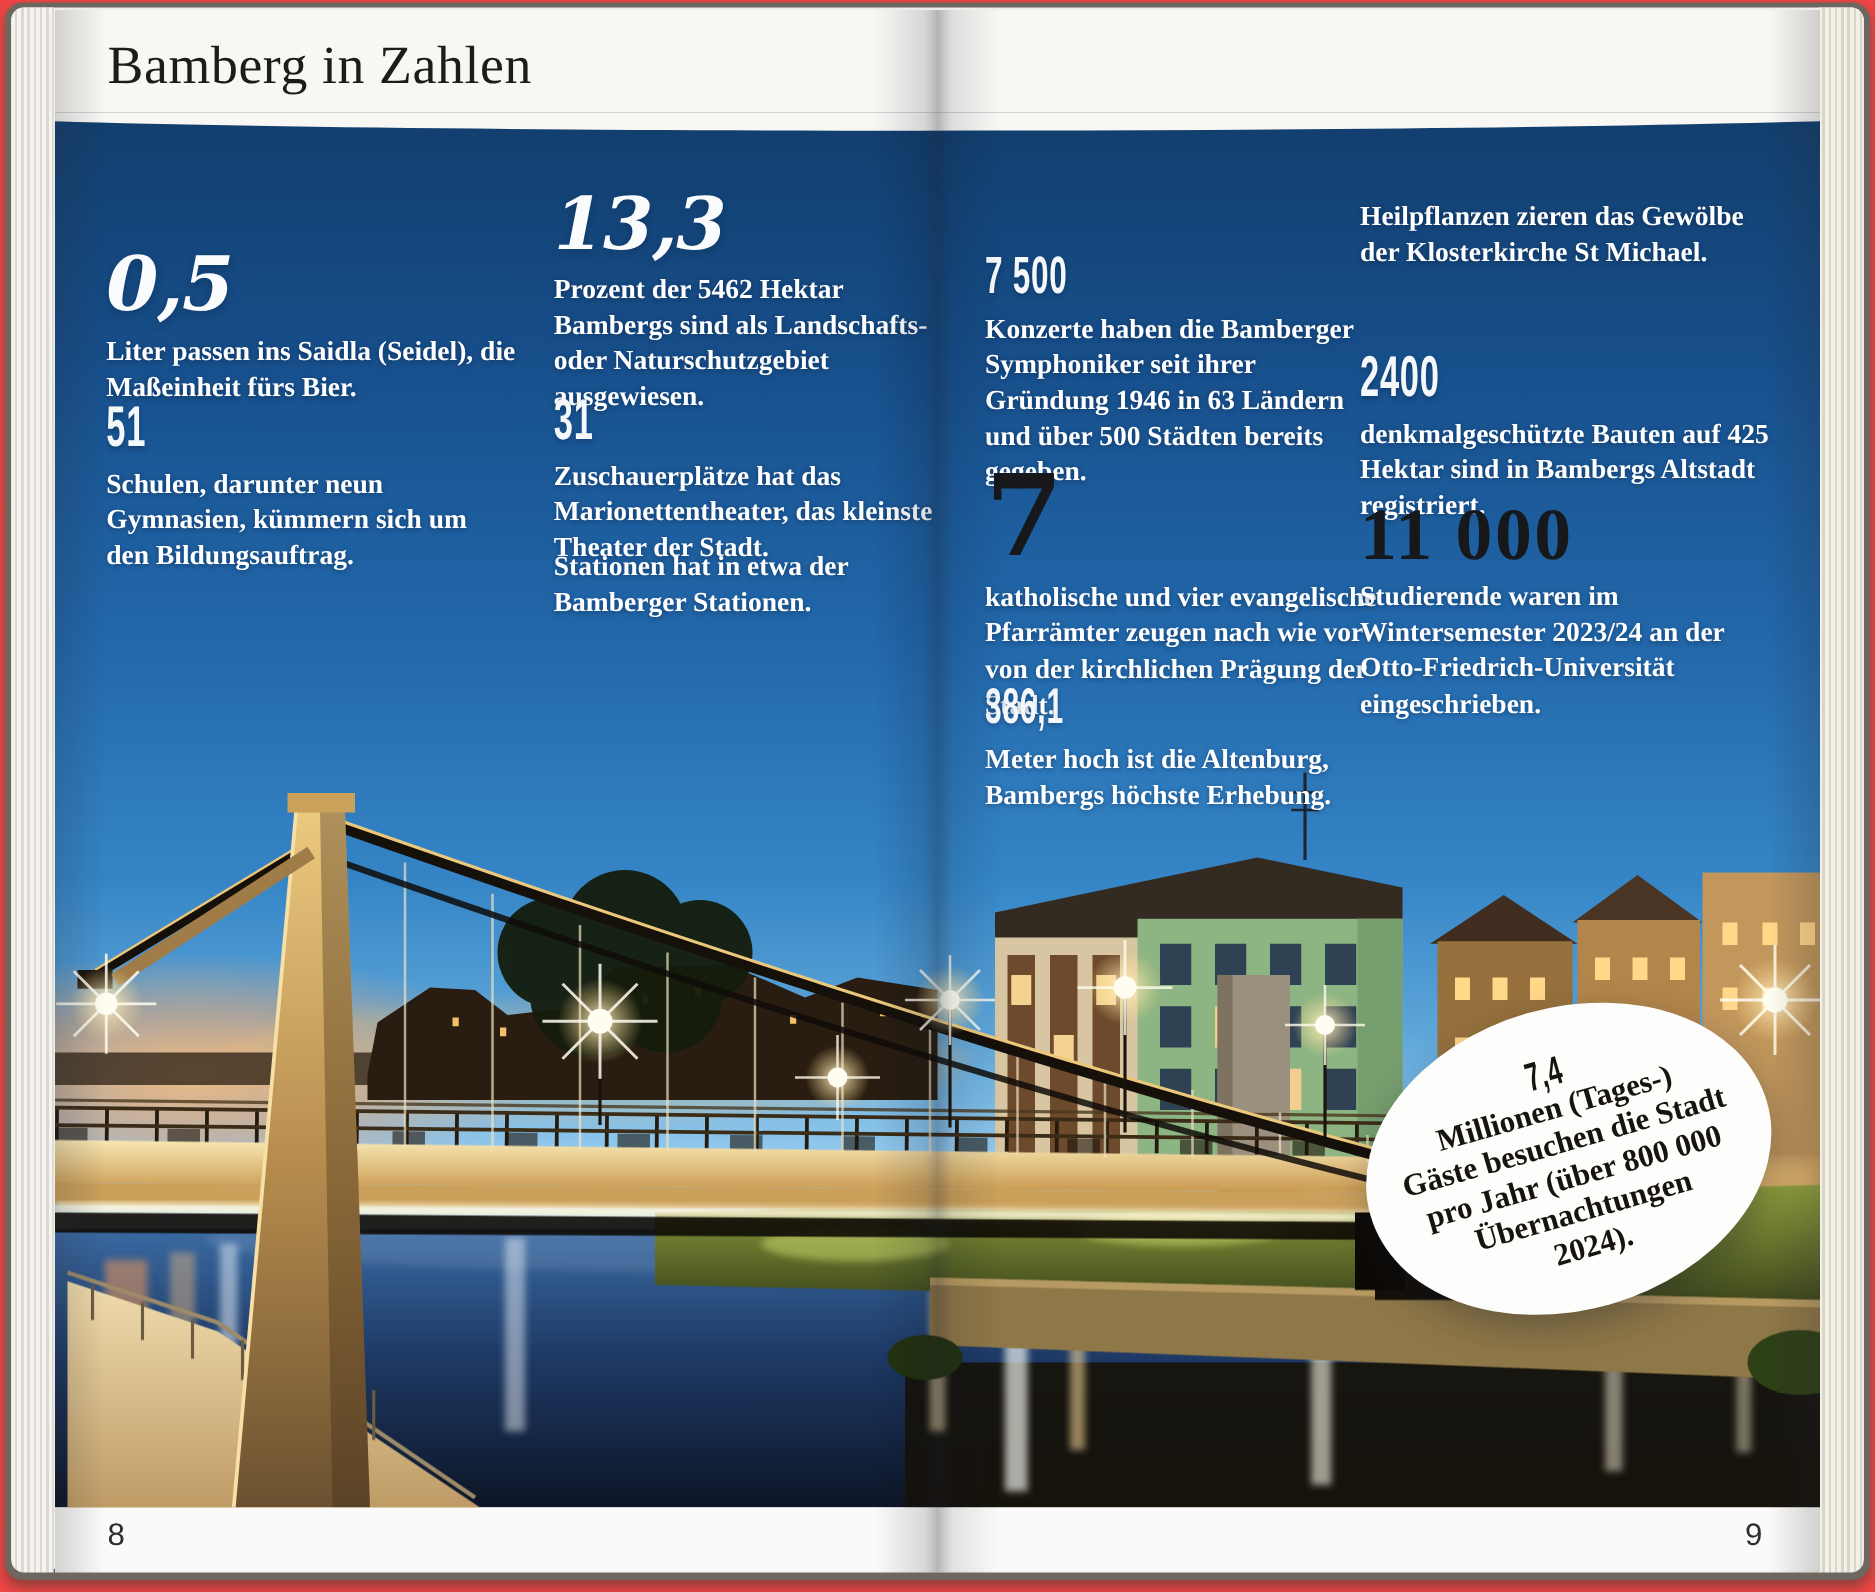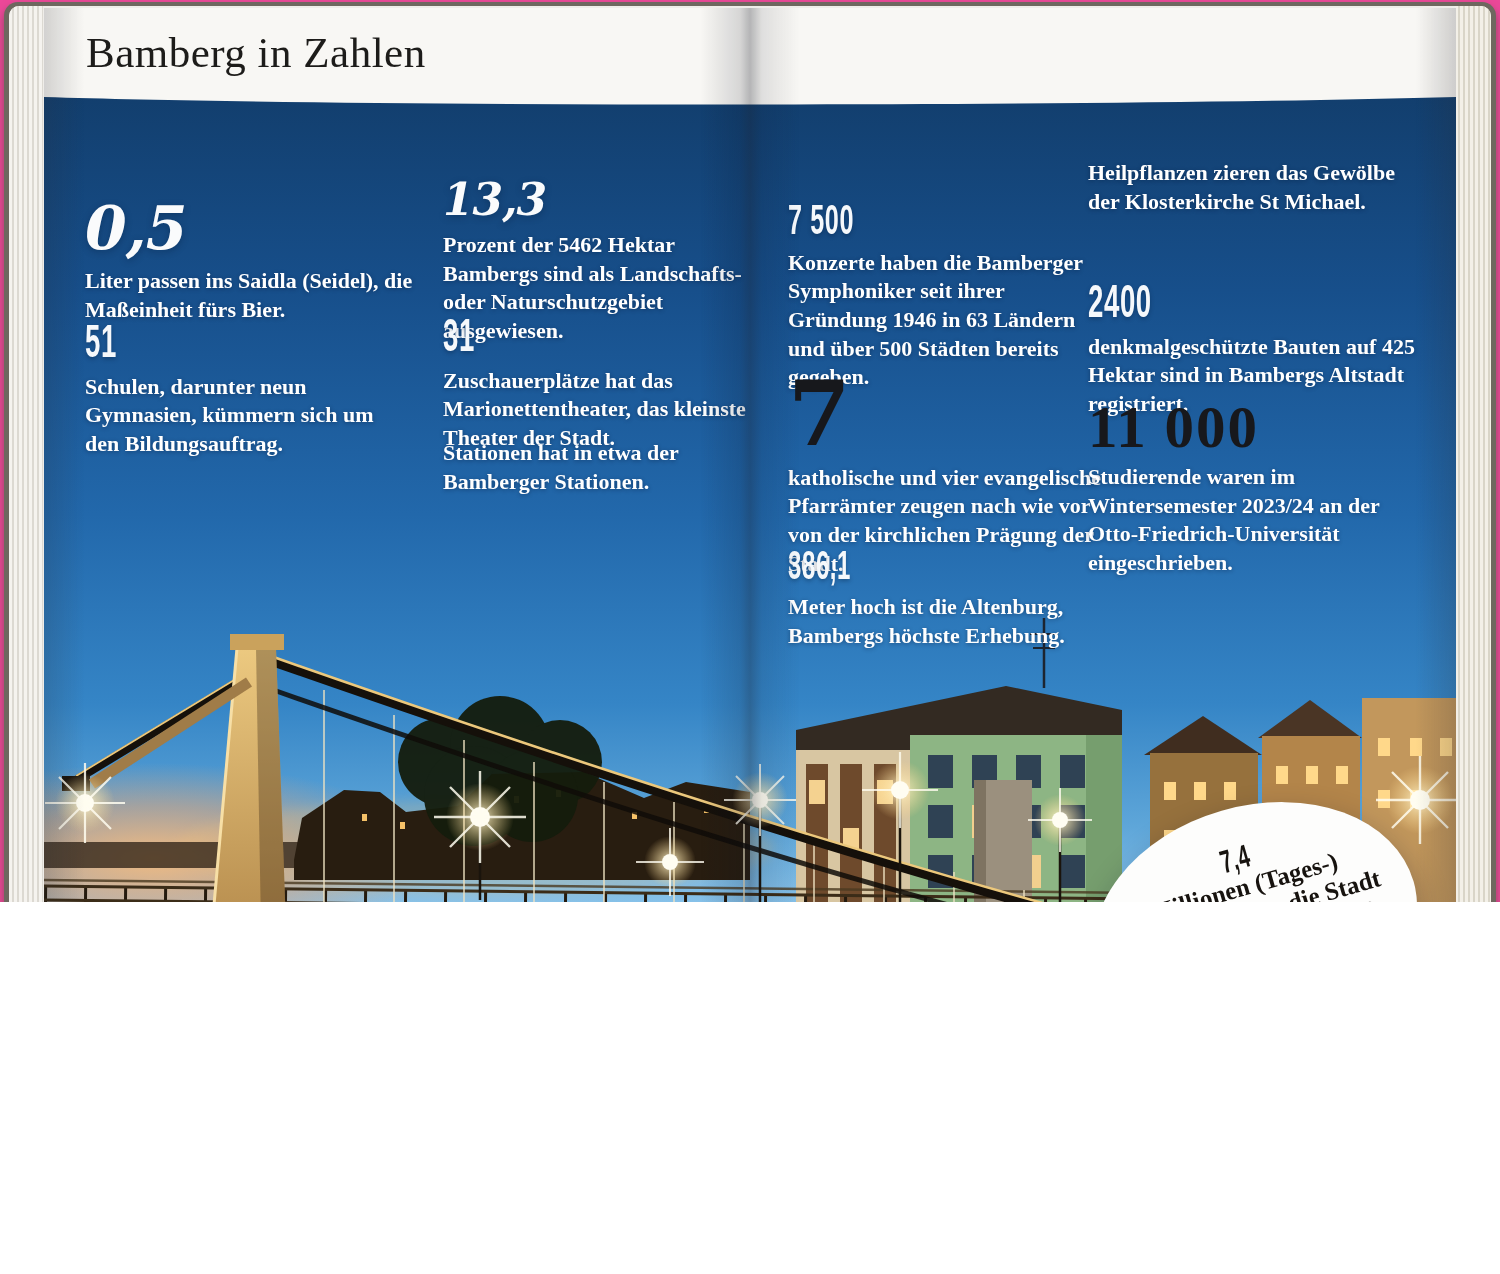"Bamberg in Zahlen" .stage { background: #ec4899 -> #ef4444; height: 902px -> 1274px }
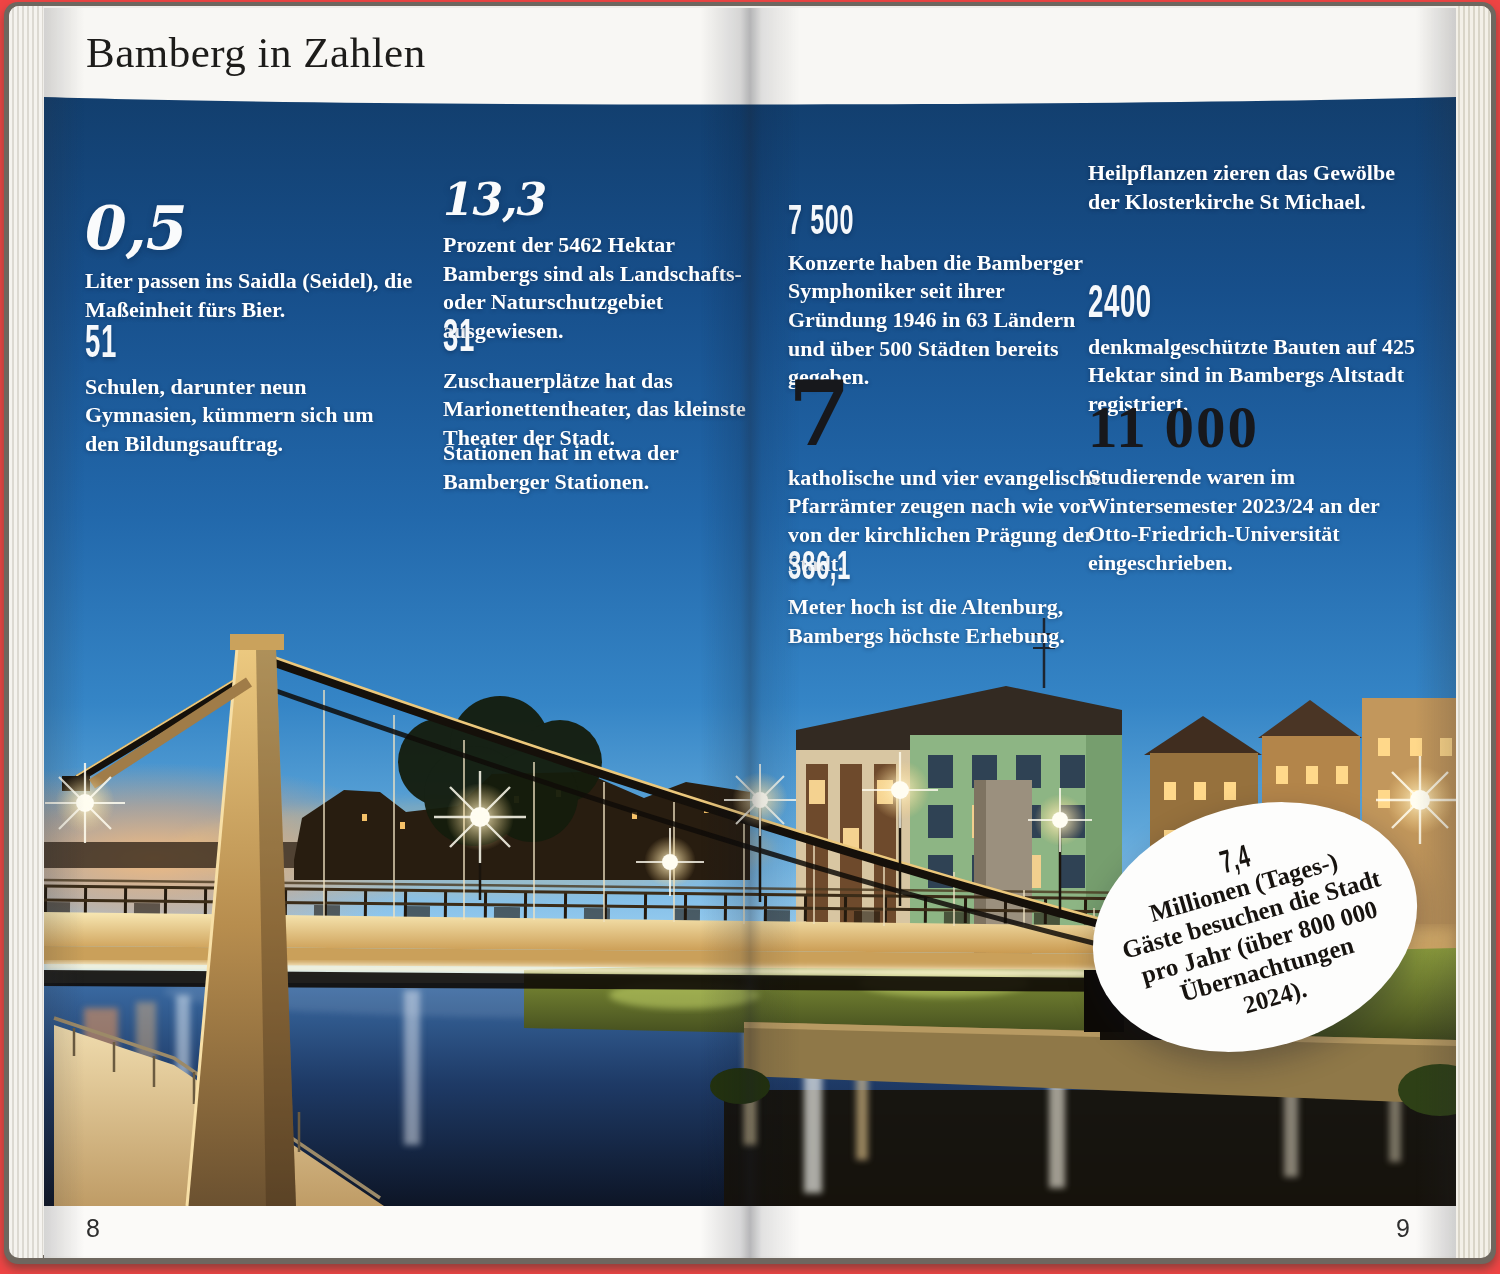"13,3" .s3 .num-italic { font-size: 44px -> 58px; margin-top: 28px -> none }
